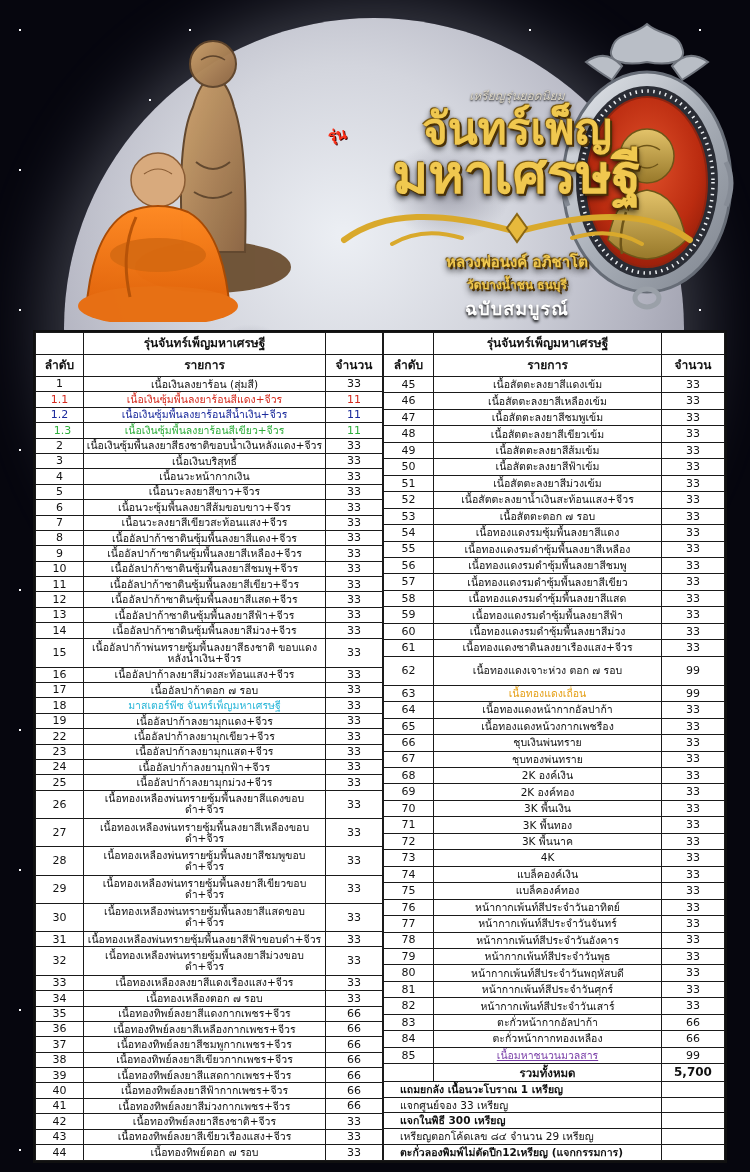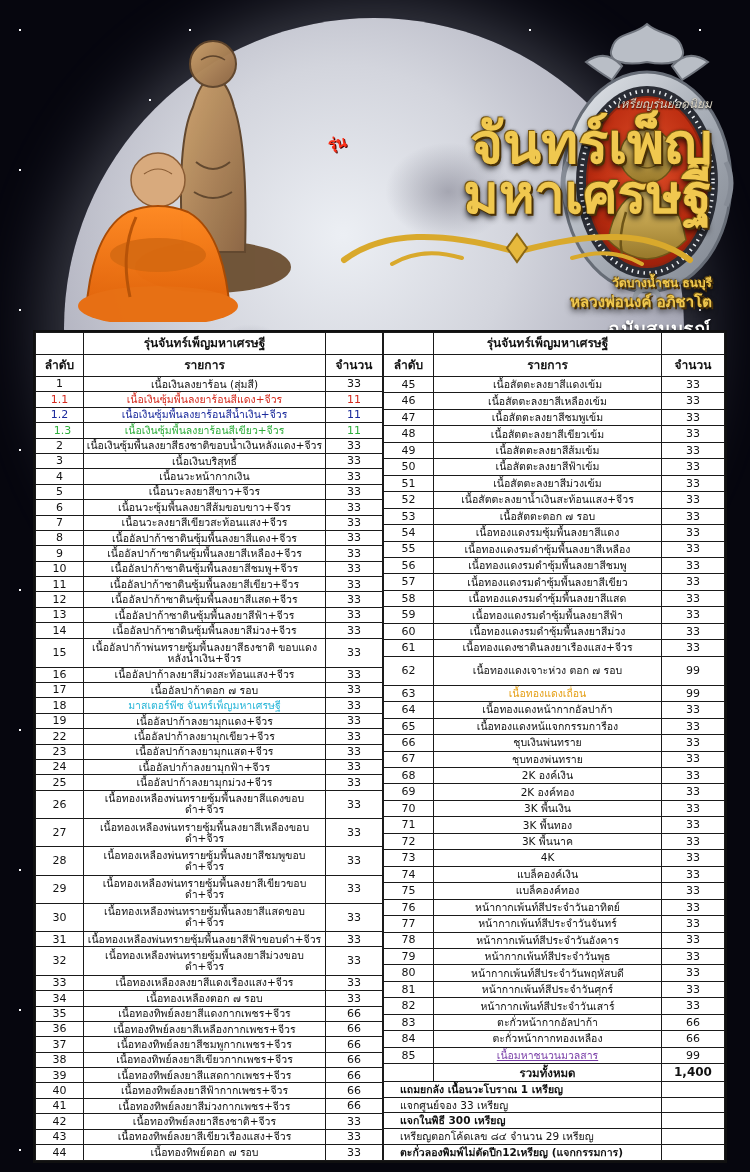"เหรียญรุ่นยอดนิยม" .title-wrap { text-align: right -> center; top: 94px -> 86px }
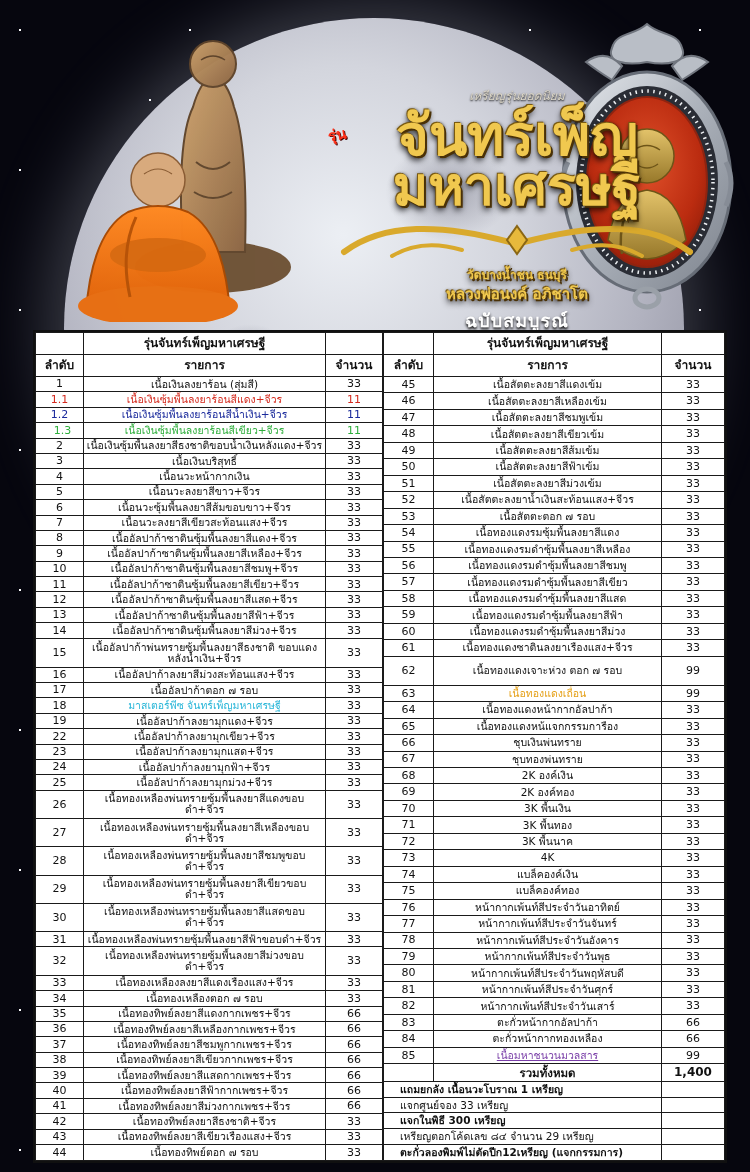"จันทร์เพ็ญ" .t1 { font-size: 56px -> 44px }
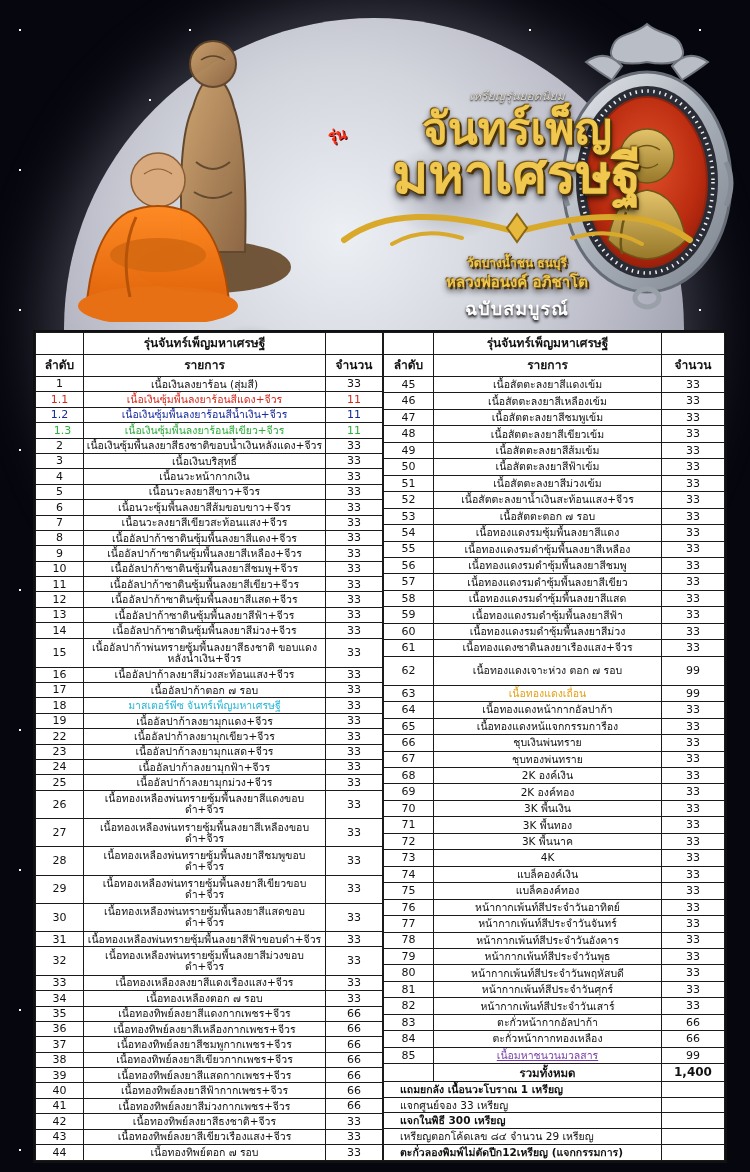"วัดบางน้ำชน ธนบุรี" div.gold-text { order: before "หลวงพ่อนงค์ อภิชาโต" -> after "หลวงพ่อนงค์ อภิชาโต" }
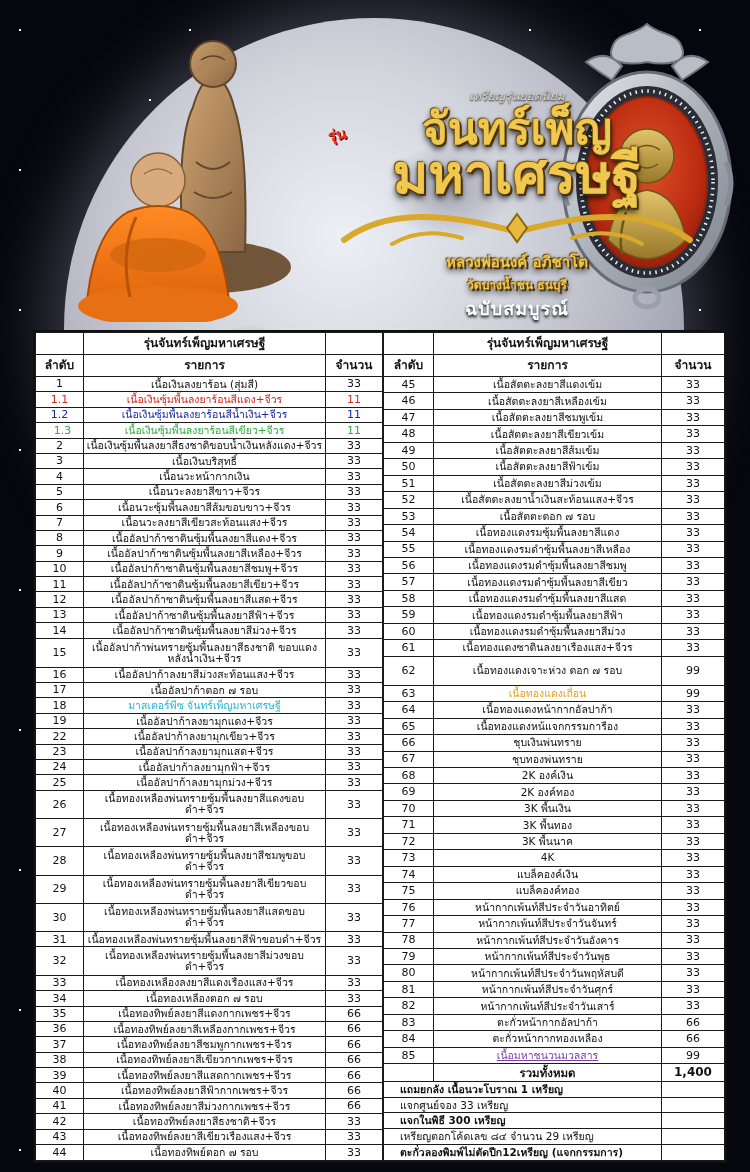"เนื้อทองแดงหน้แจกกรรมการือง" td.item { text: เนื้อทองแดงหน้แจกกรรมการือง -> เนื้อทองแดงหน้วงกากเพชรือง }
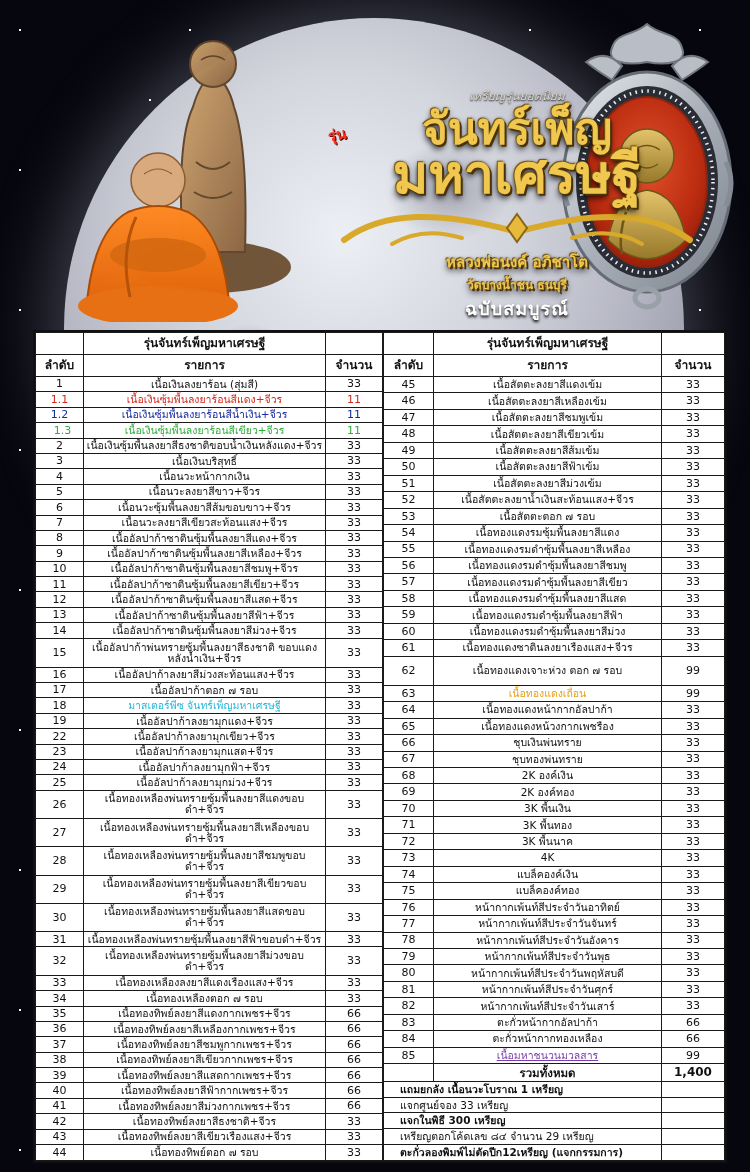"1,400" td.qty { text: 1,400 -> 5,700 }
